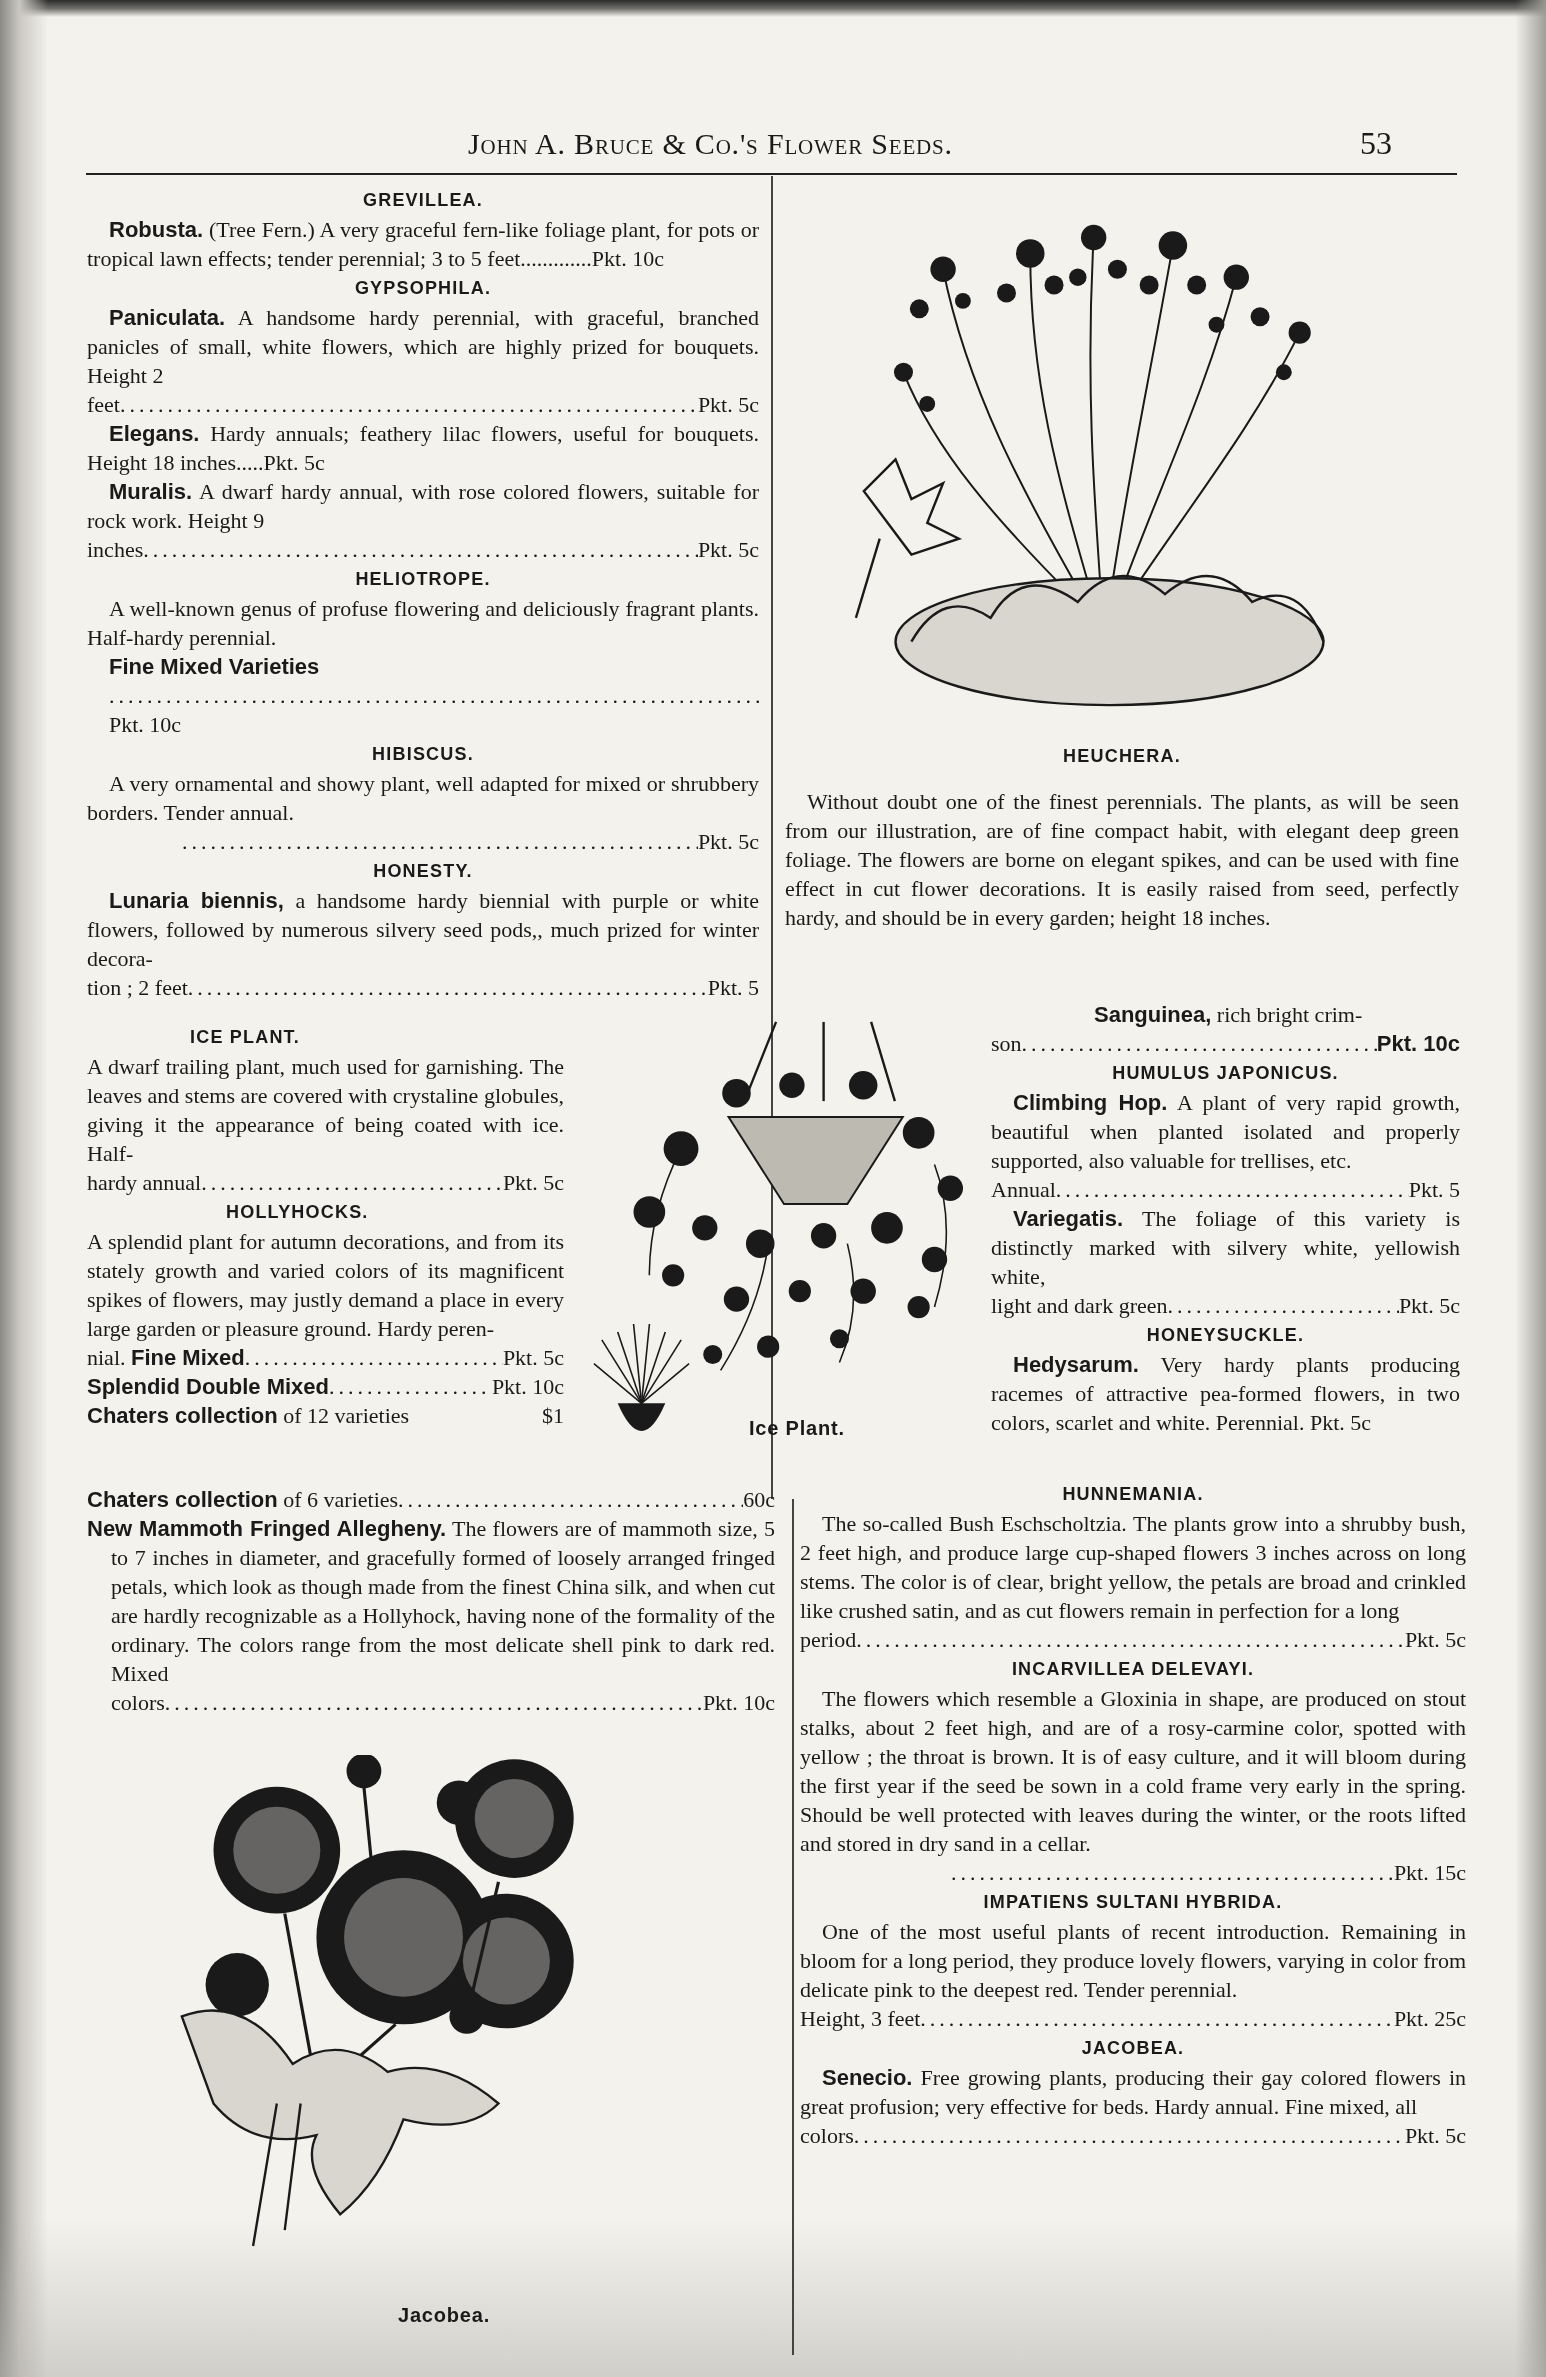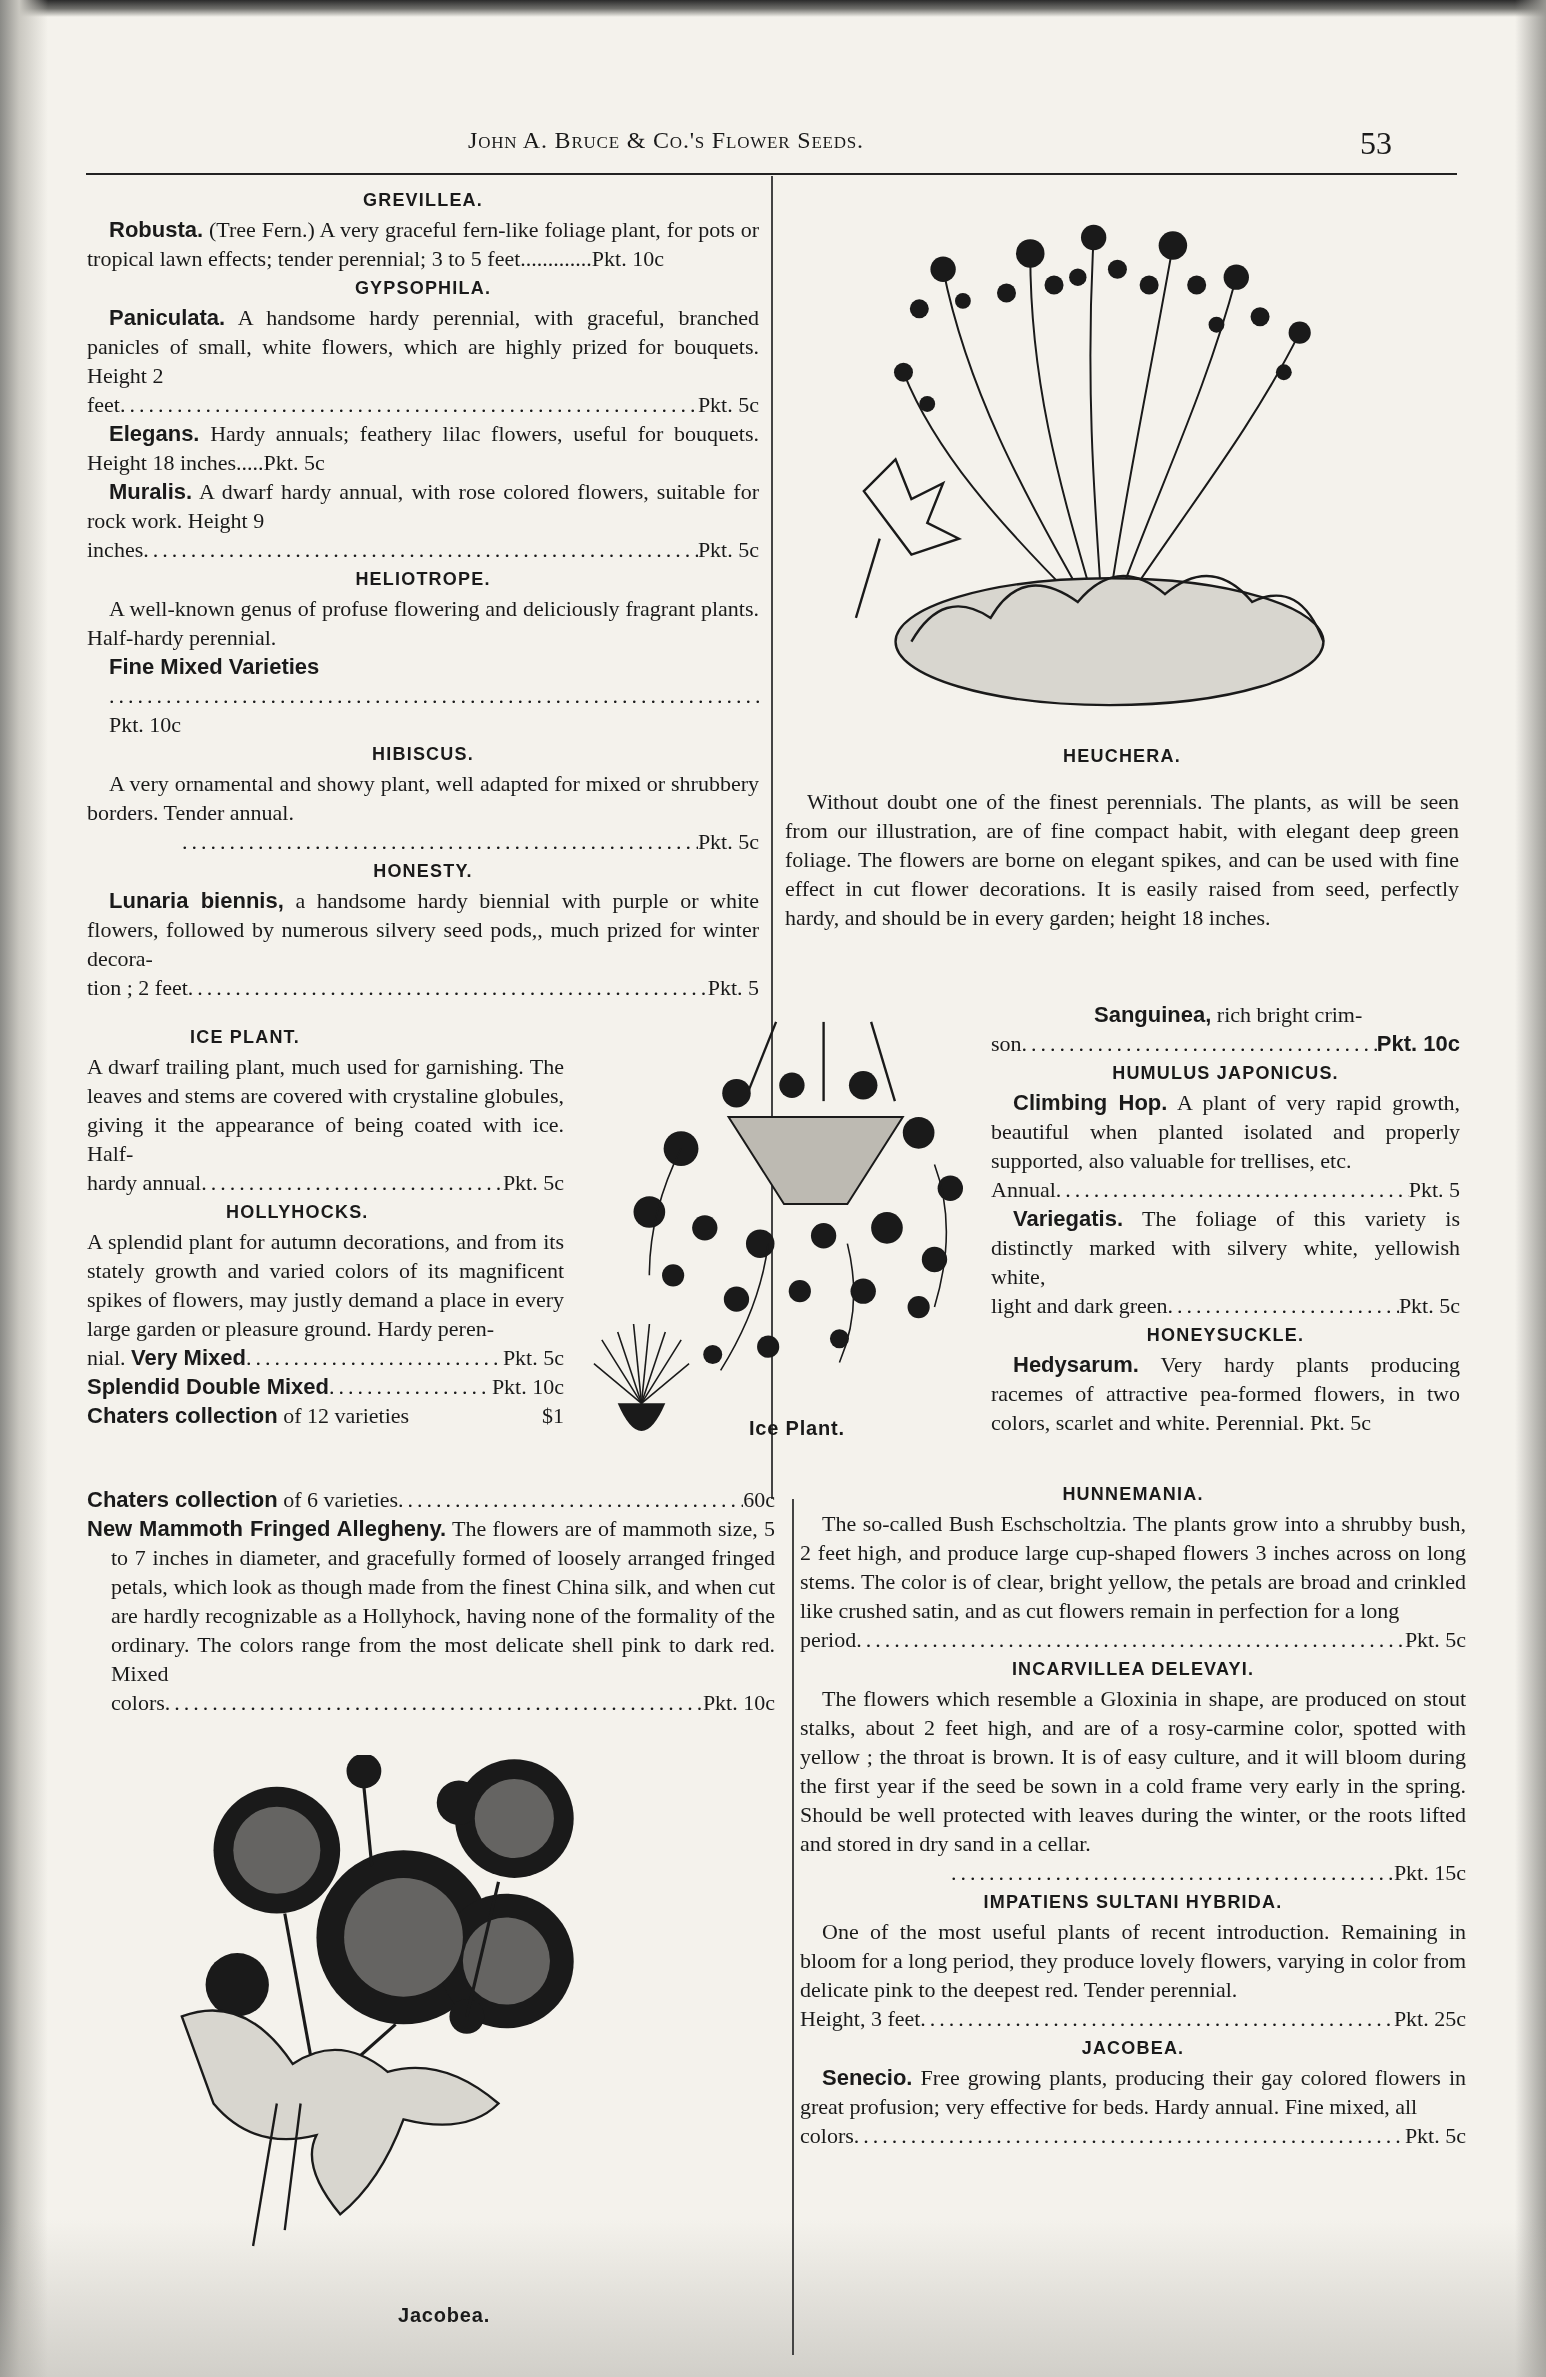"John A. Bruce & Co.'s" .running-head { font-size: 24px -> 30px }
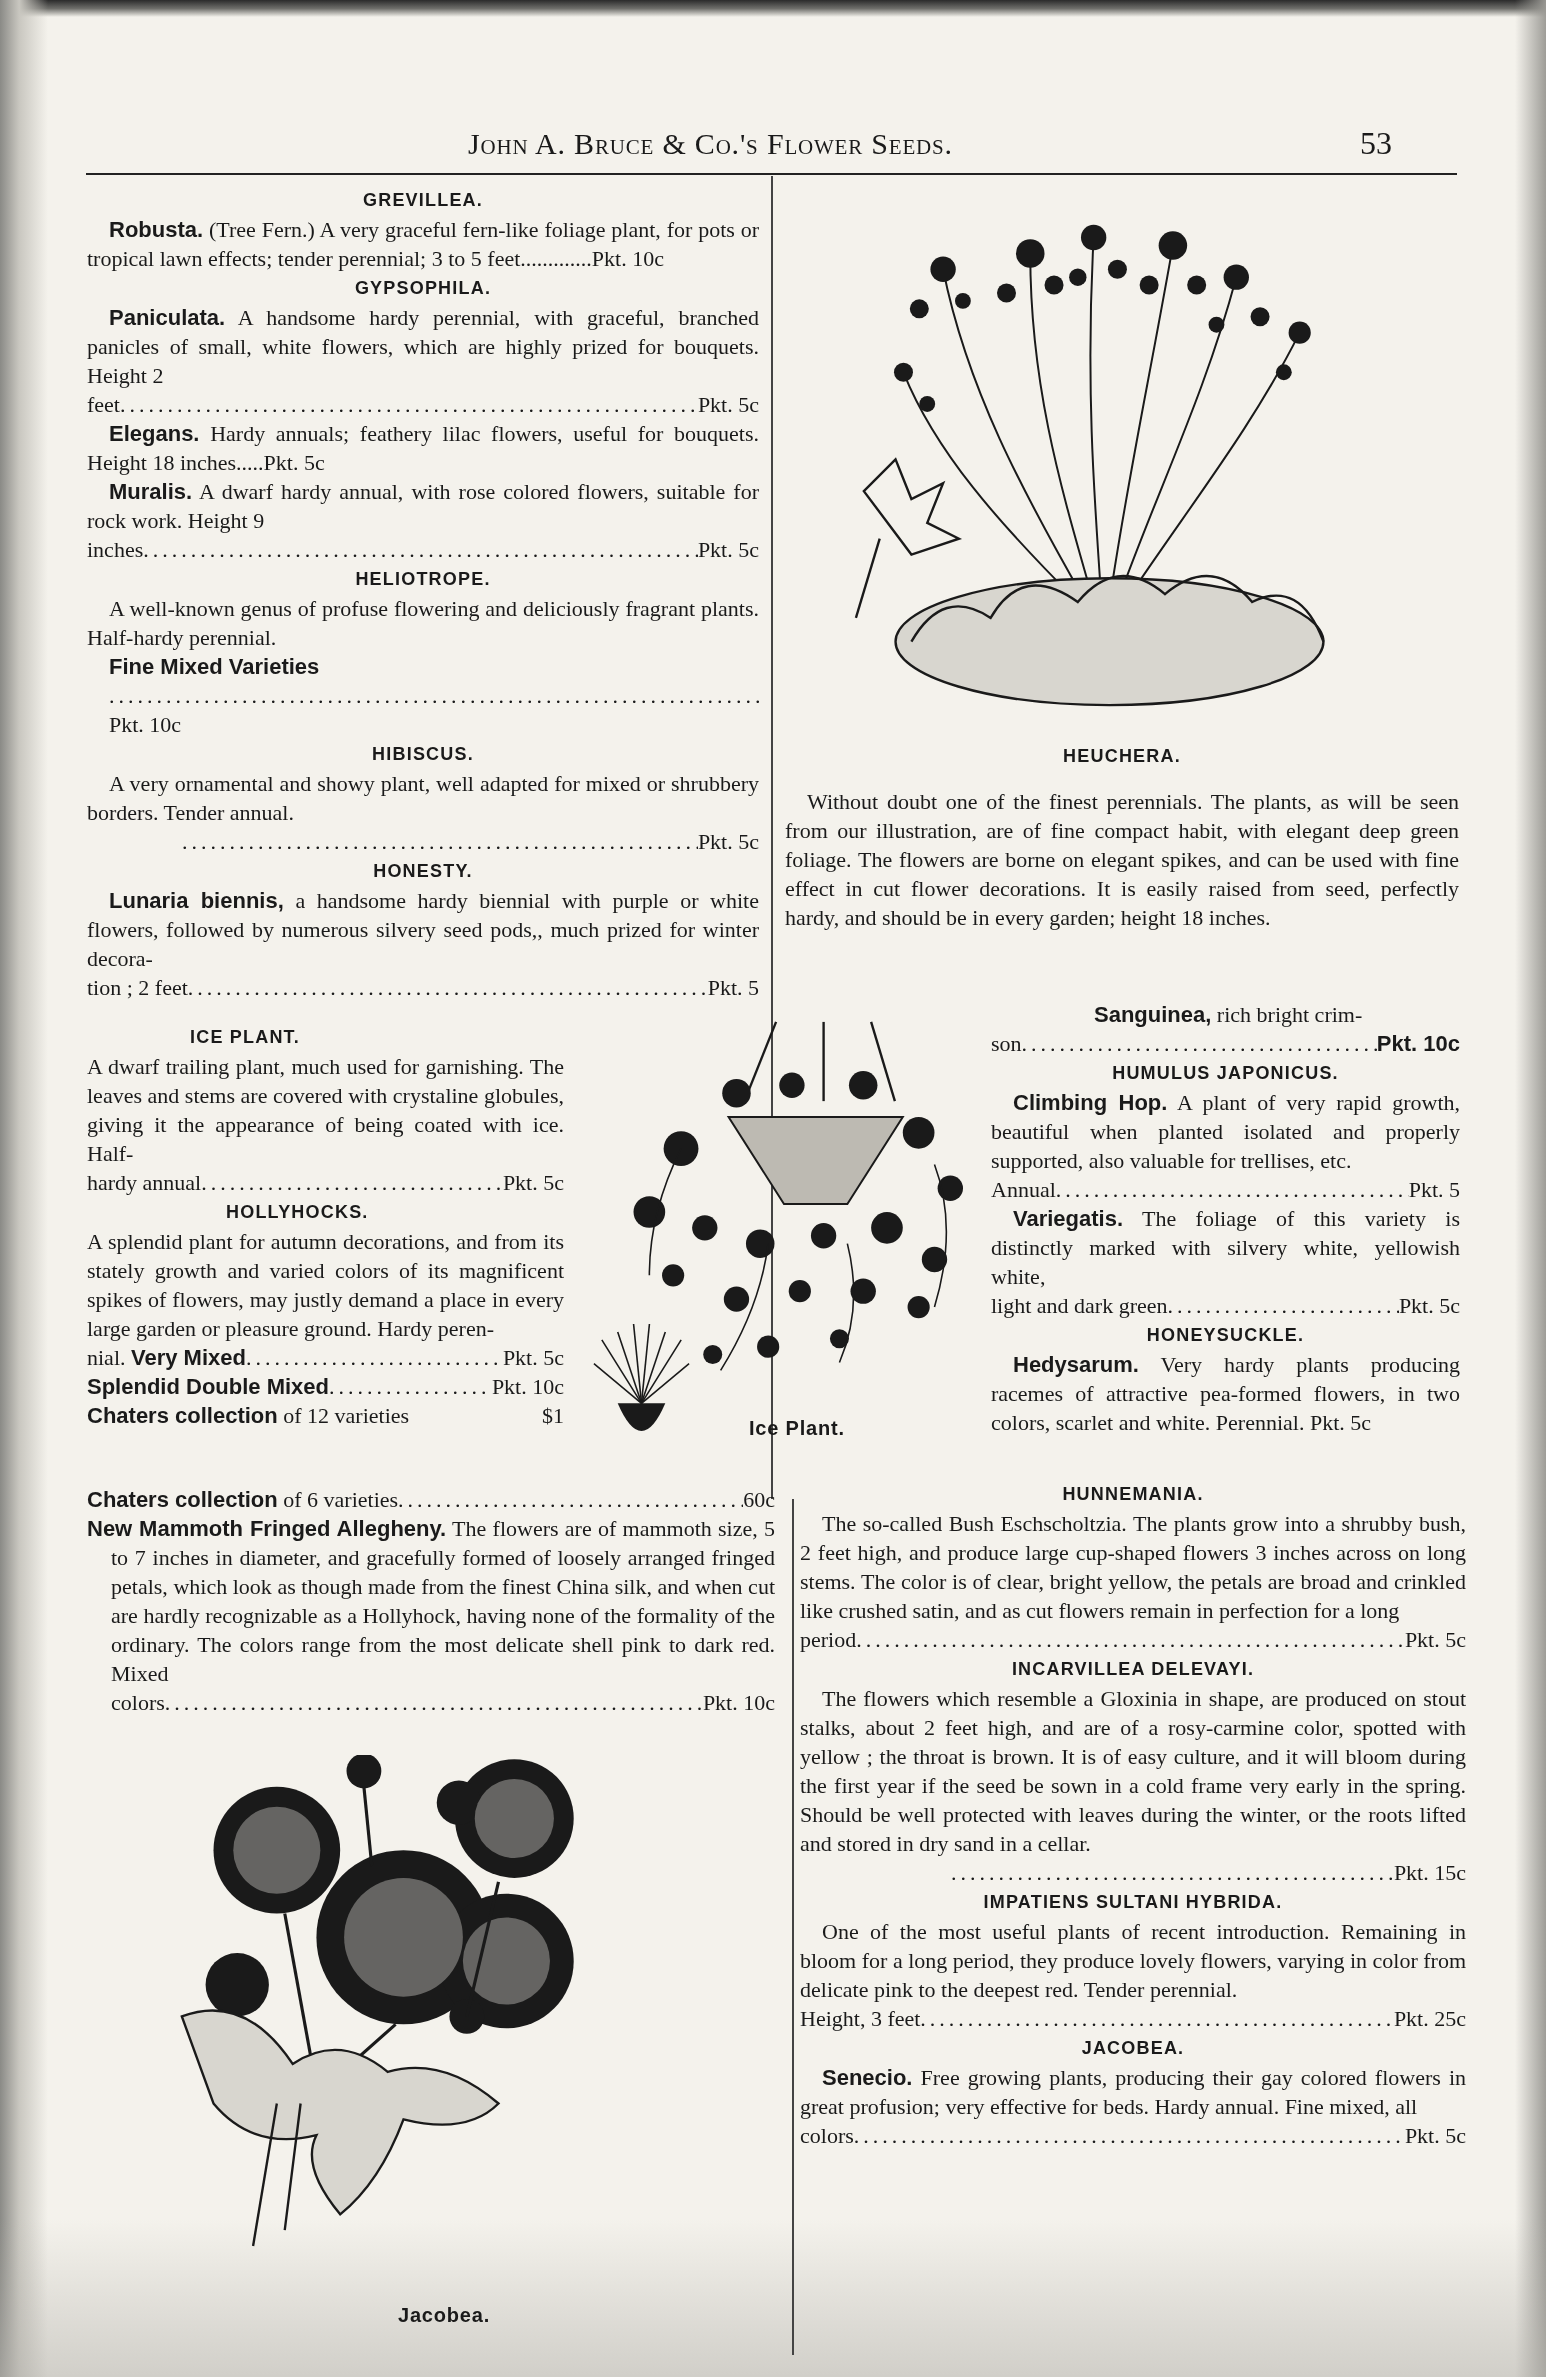"Very Mixed" span.bold-sans { text: Very -> Fine }
